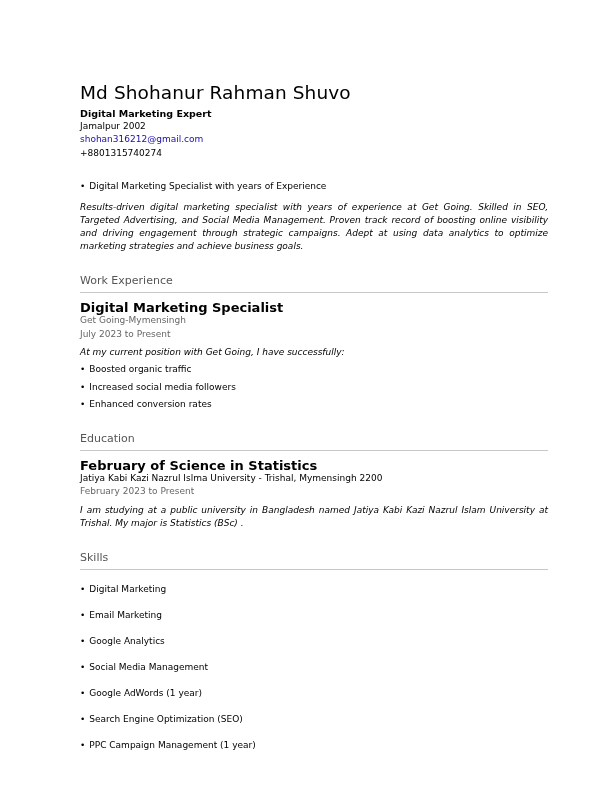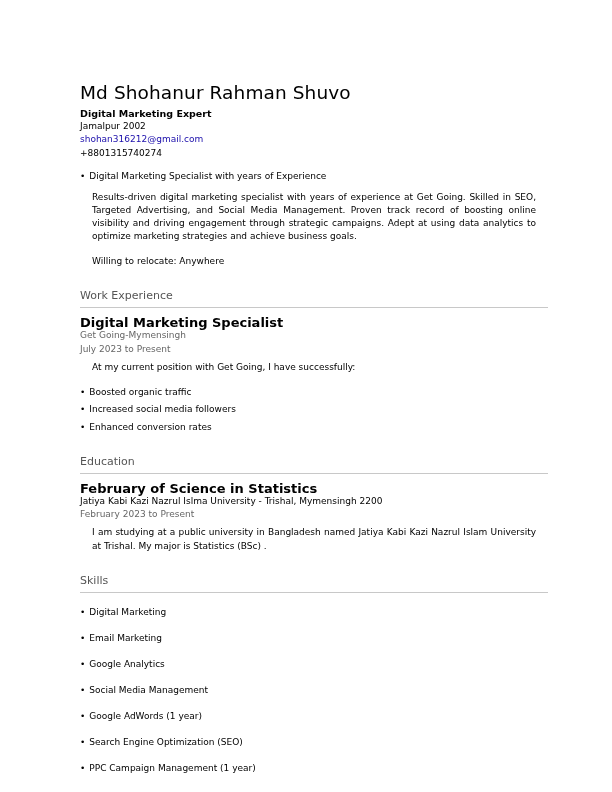"Digital Marketing Specialist with years" ul.bullet-list { margin-top: 10px -> 20px }
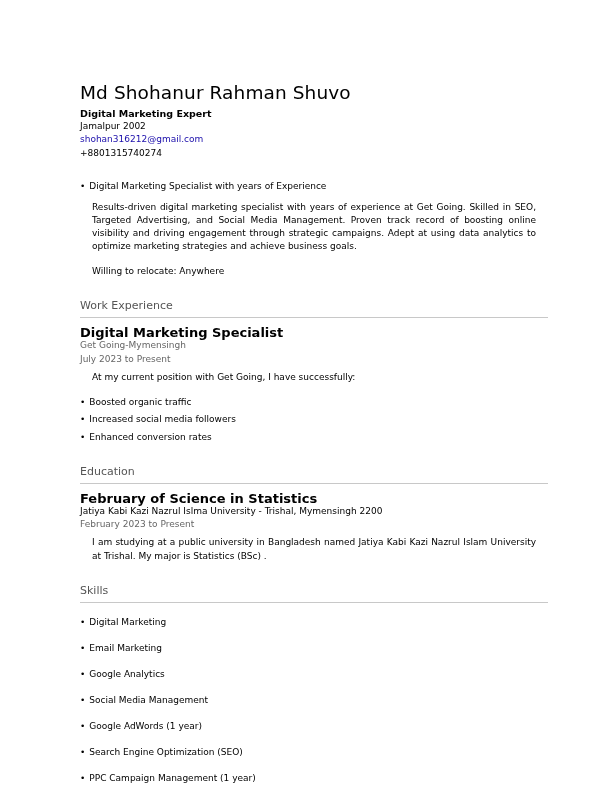"Results-driven digital marketing" .p { font-style: none -> italic; margin: 12px -> 0 }
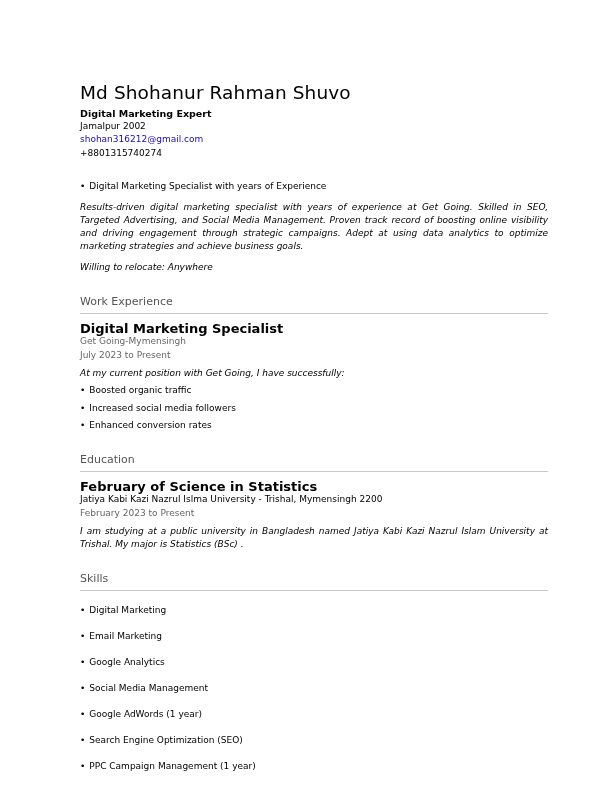"Willing to relocate: Anywhere" p.p { html: <p>Willing to relocate: Anywhere</p> -> none }
